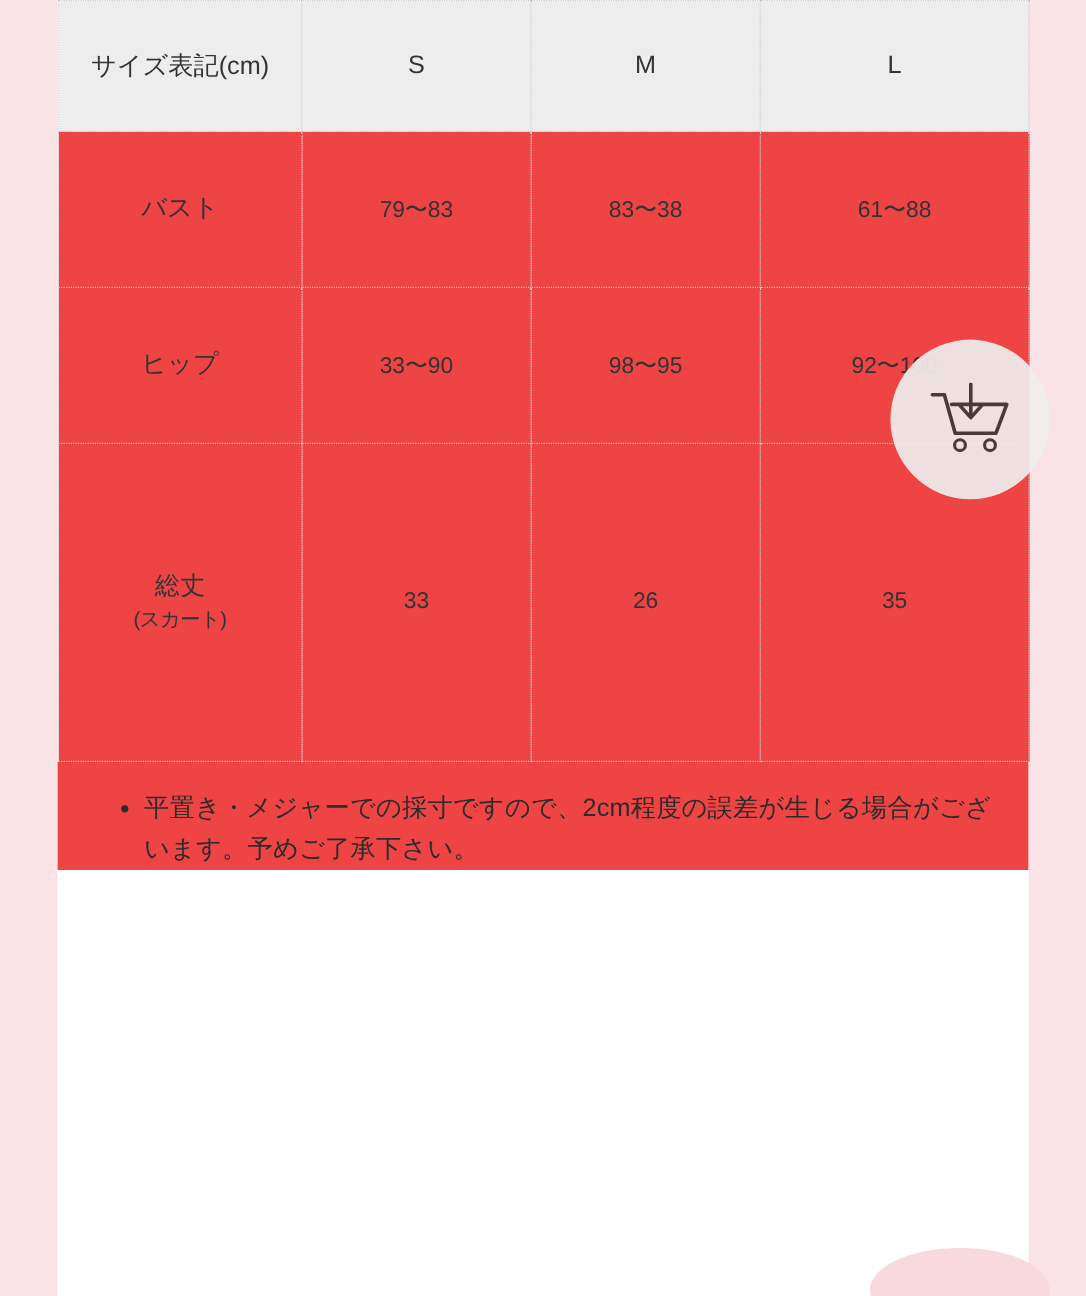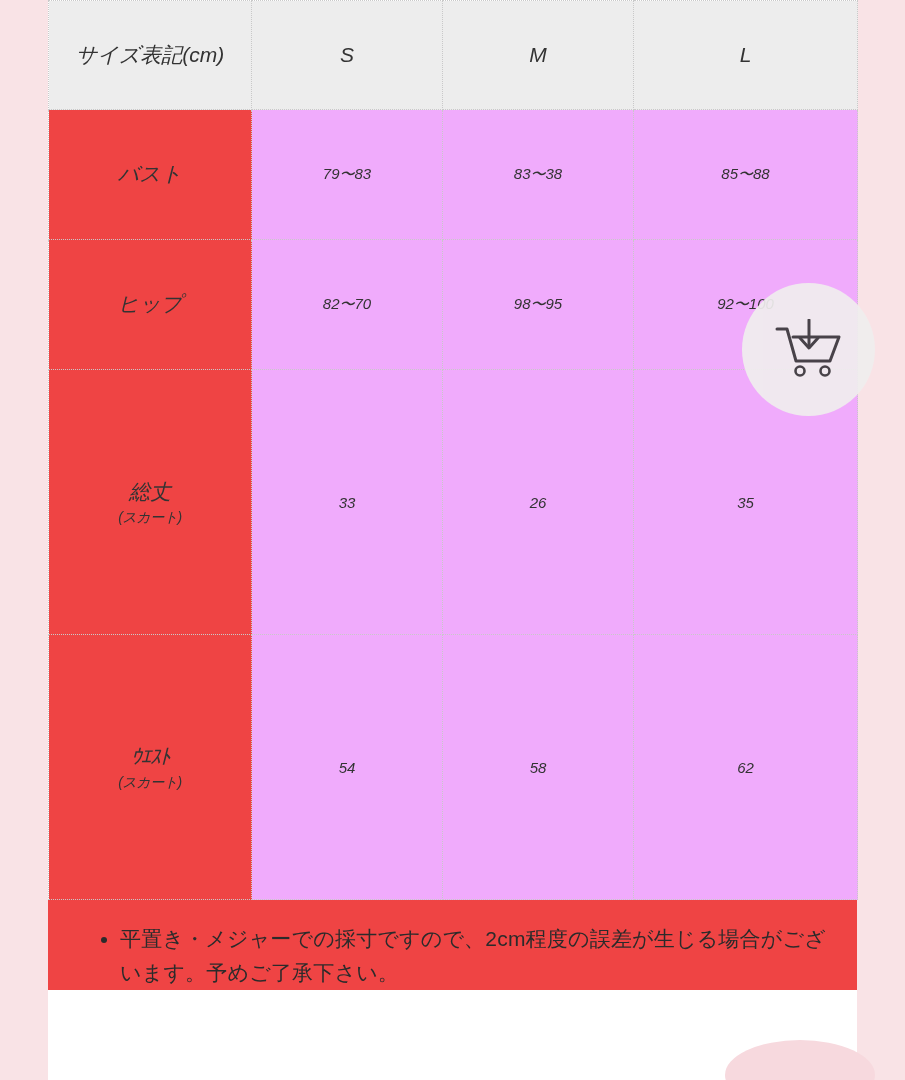"サイズ表記(cm)" .size-table { font-style: italic -> none }
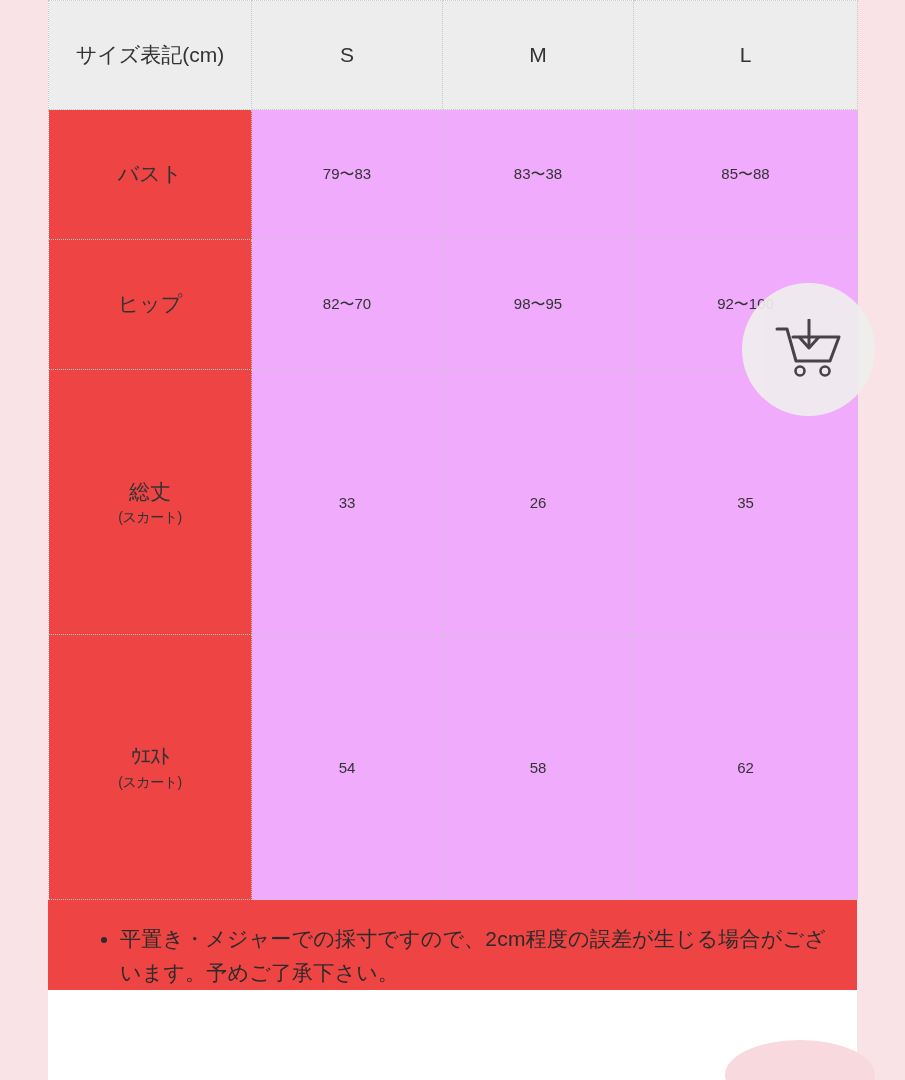"79〜83" .size-table td.value { background: #f0abfc -> #ef4444; font-size: 15px -> 19px }
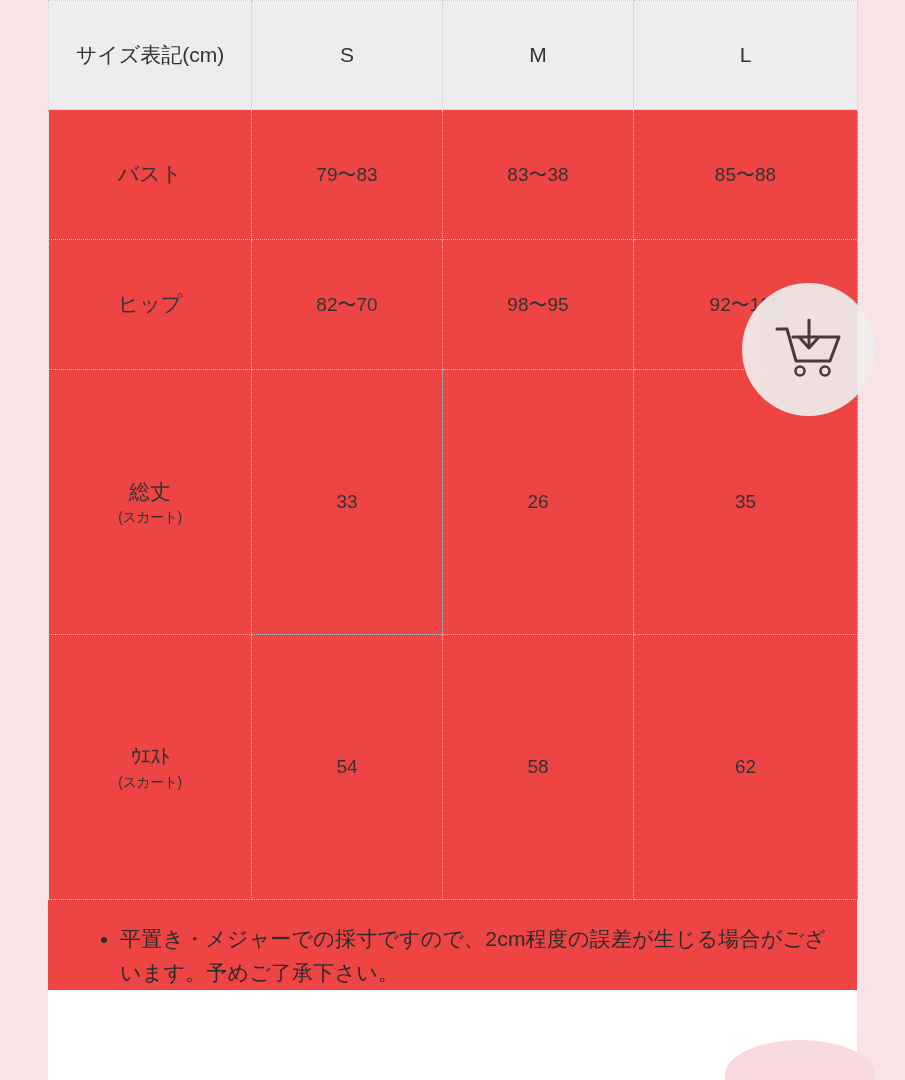"85〜88" td.value { text: 85 -> 61 }
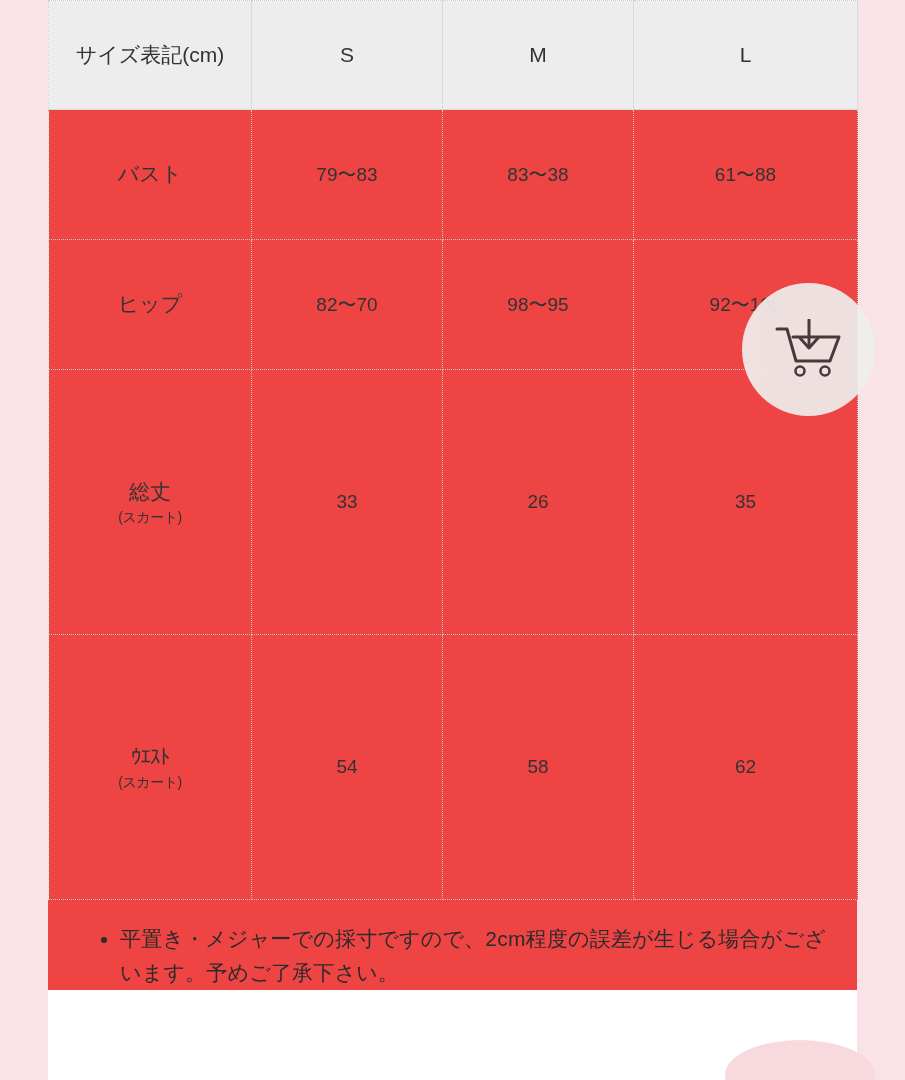"82〜70" td.value { text: 82〜70 -> 33〜90 }
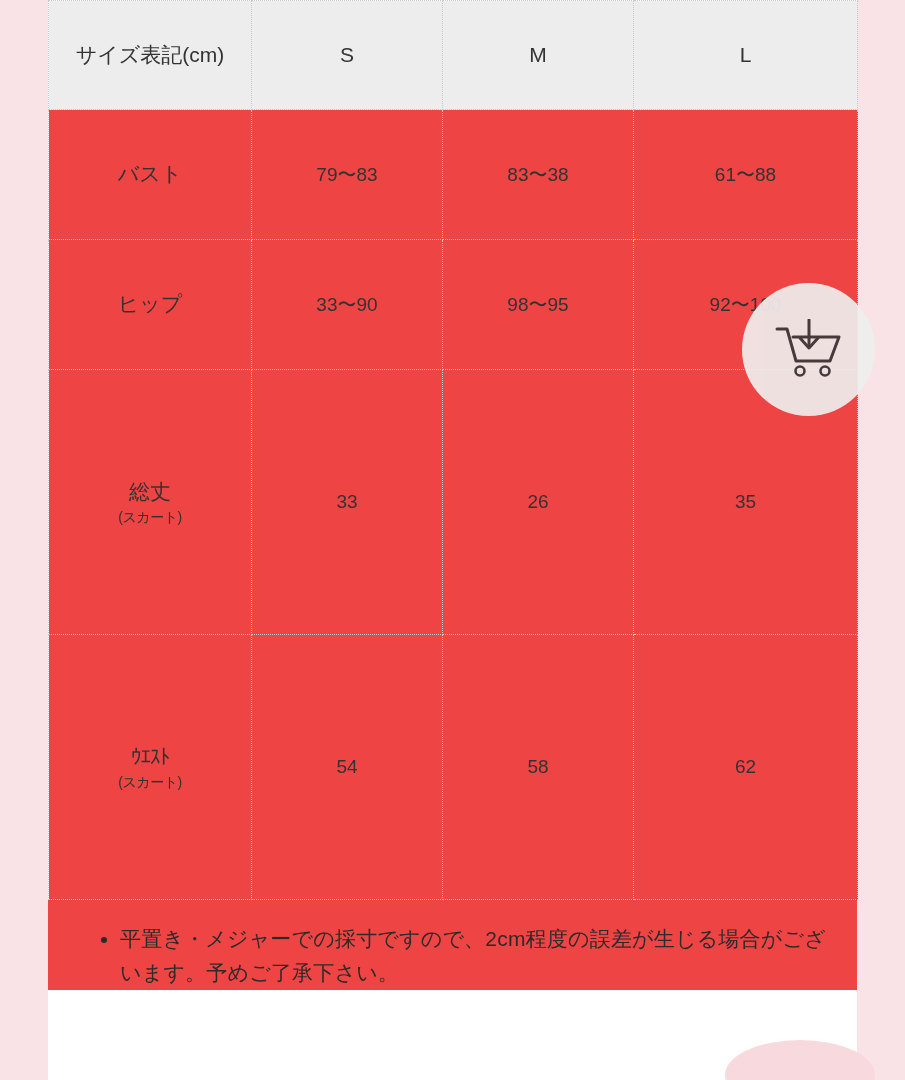"(スカート)" .rowlabel .sub { font-size: 14px -> 17px }
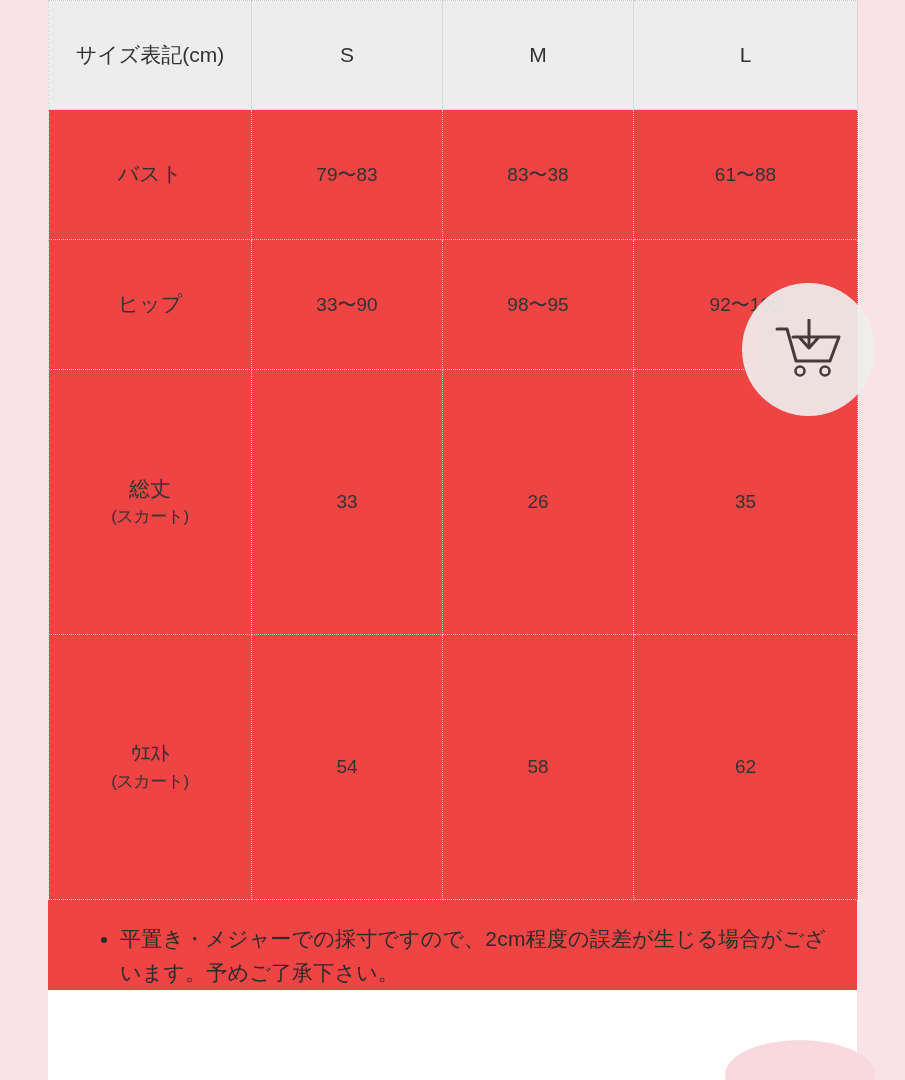"ｳｴｽﾄ" tr.rh-4 { html: <tr> <td> <span>ｳｴｽﾄ</span> <span>(スカート)</span> </td> <td>54</td> <td>58</td> <td>62</td> </tr> -> none }
